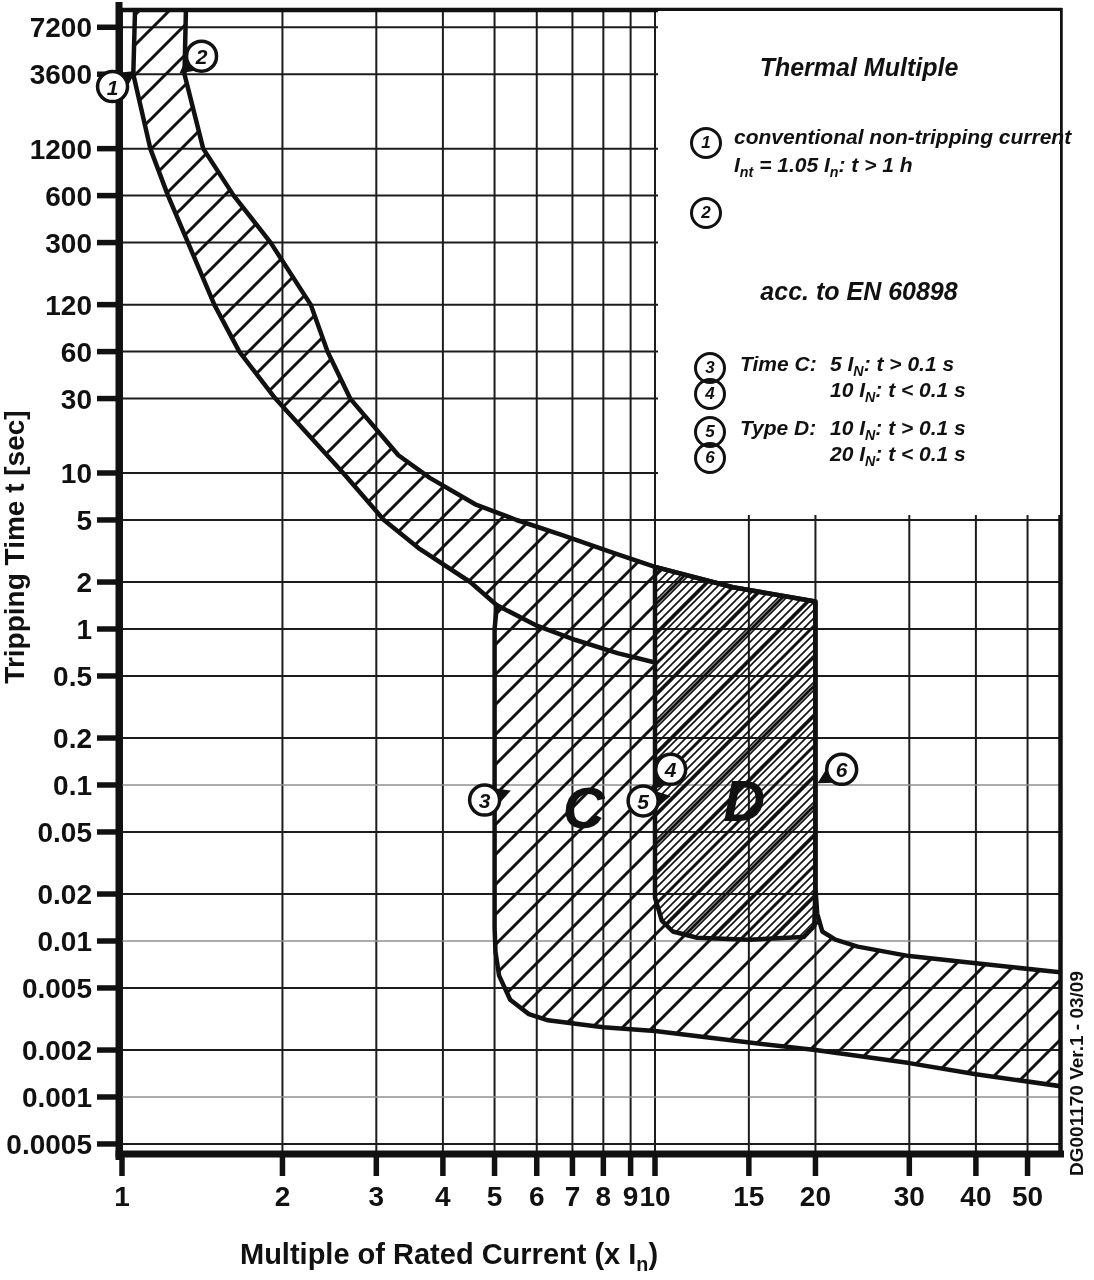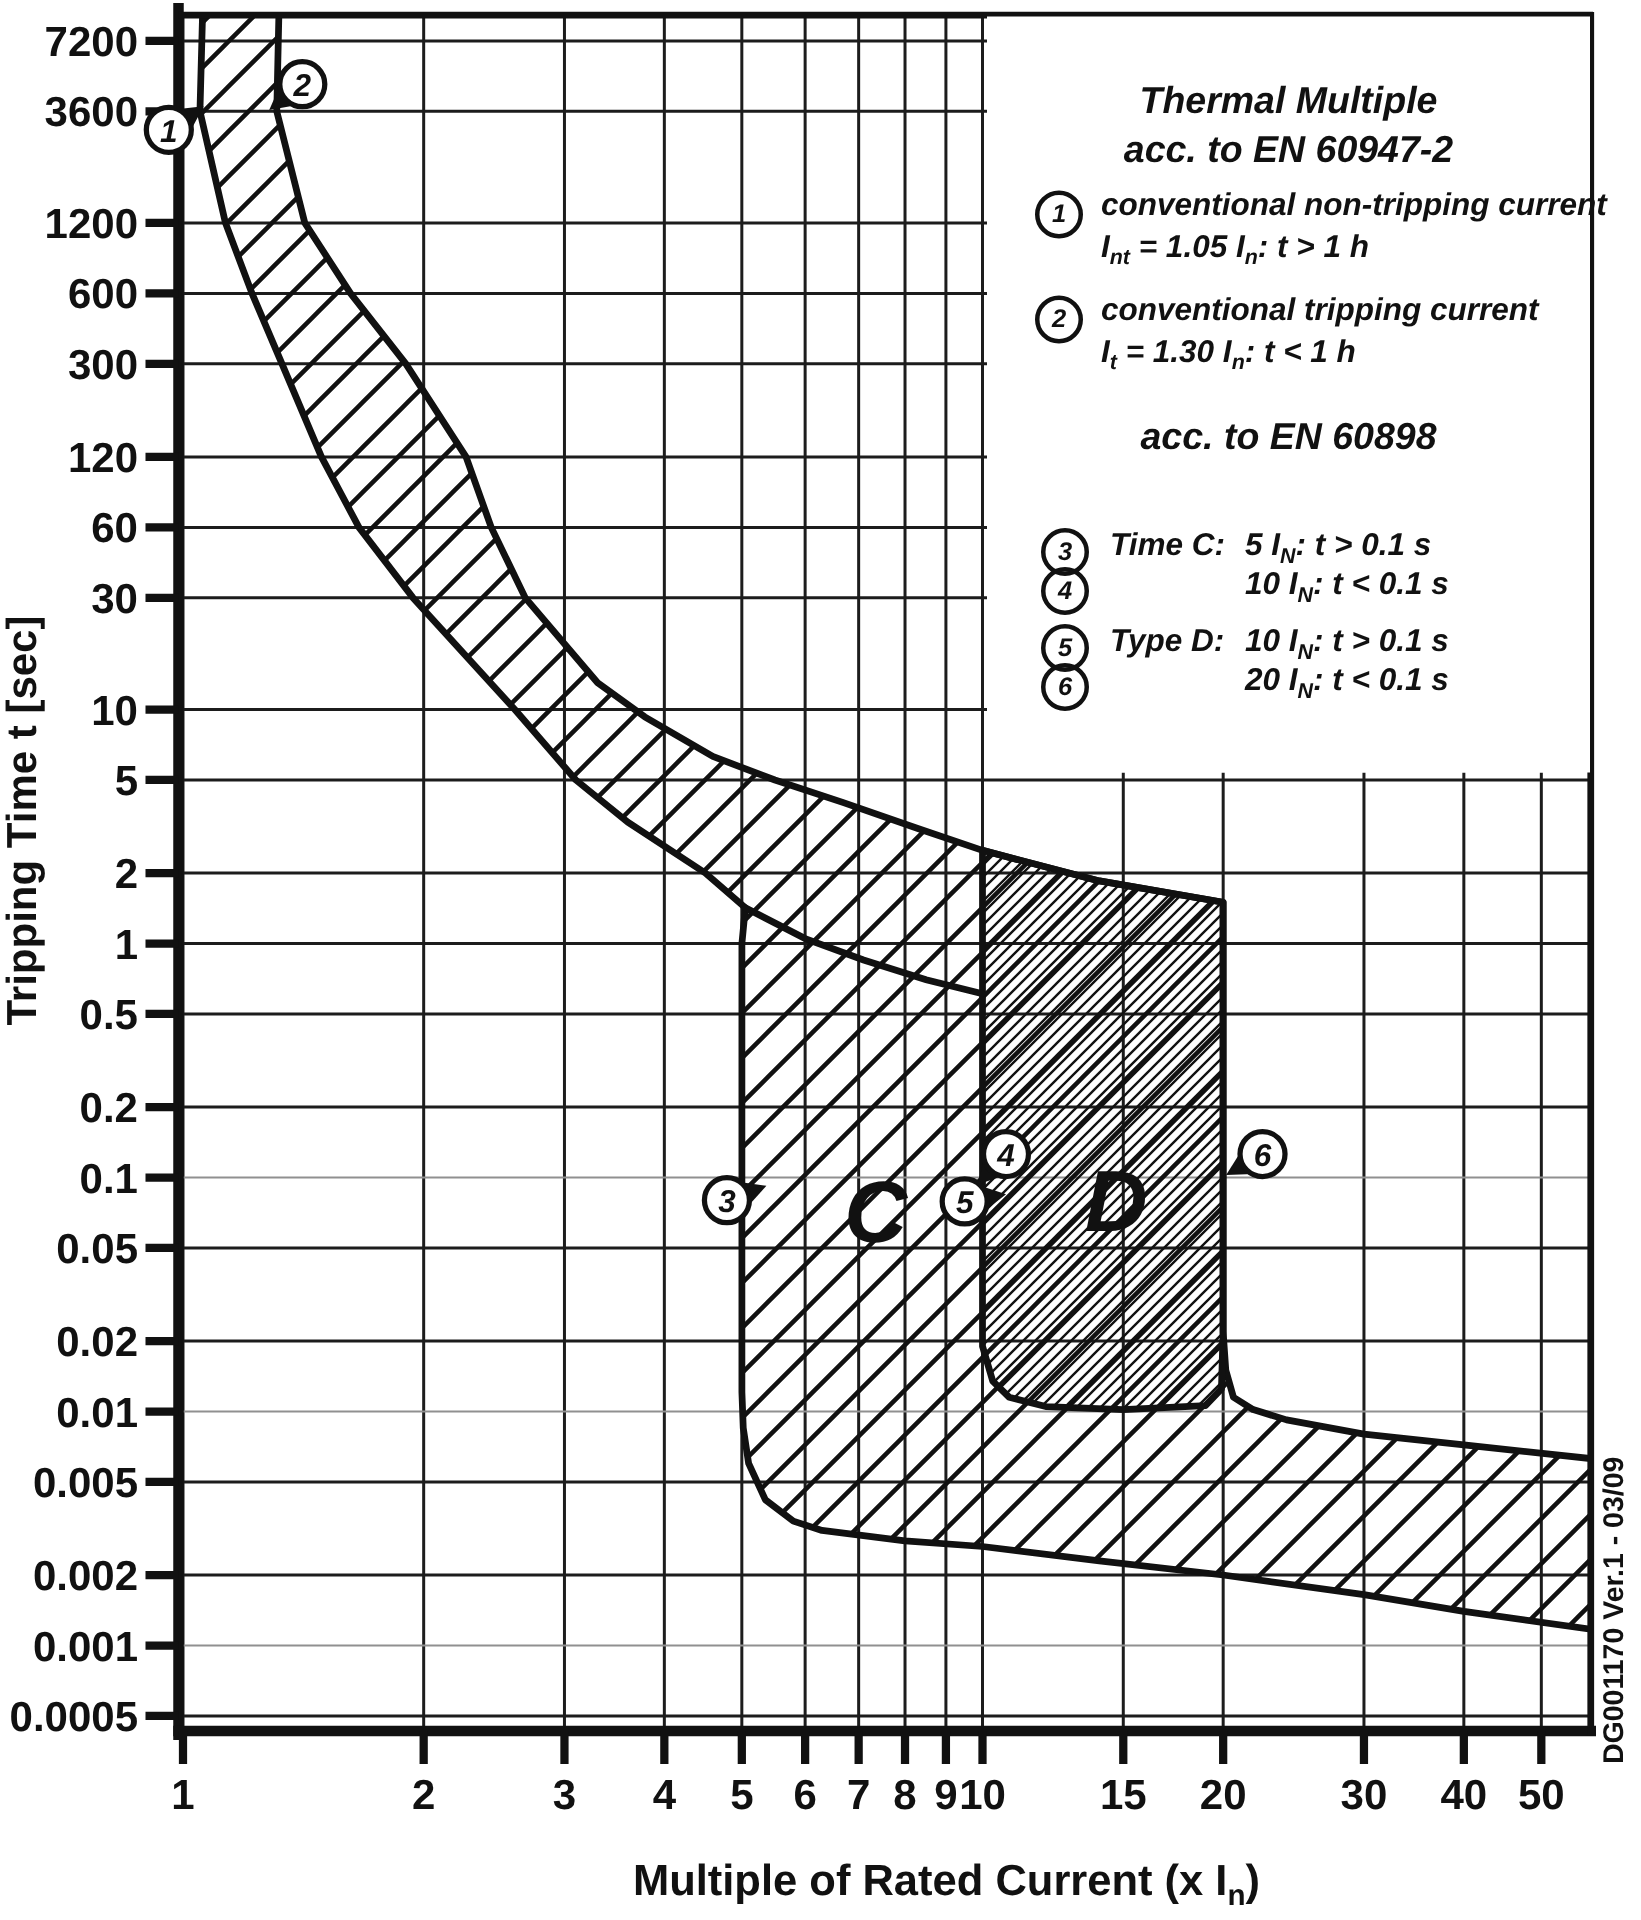"acc. to EN 60947-2" div { html: <div>acc. to EN 60947-2</div> -> none }
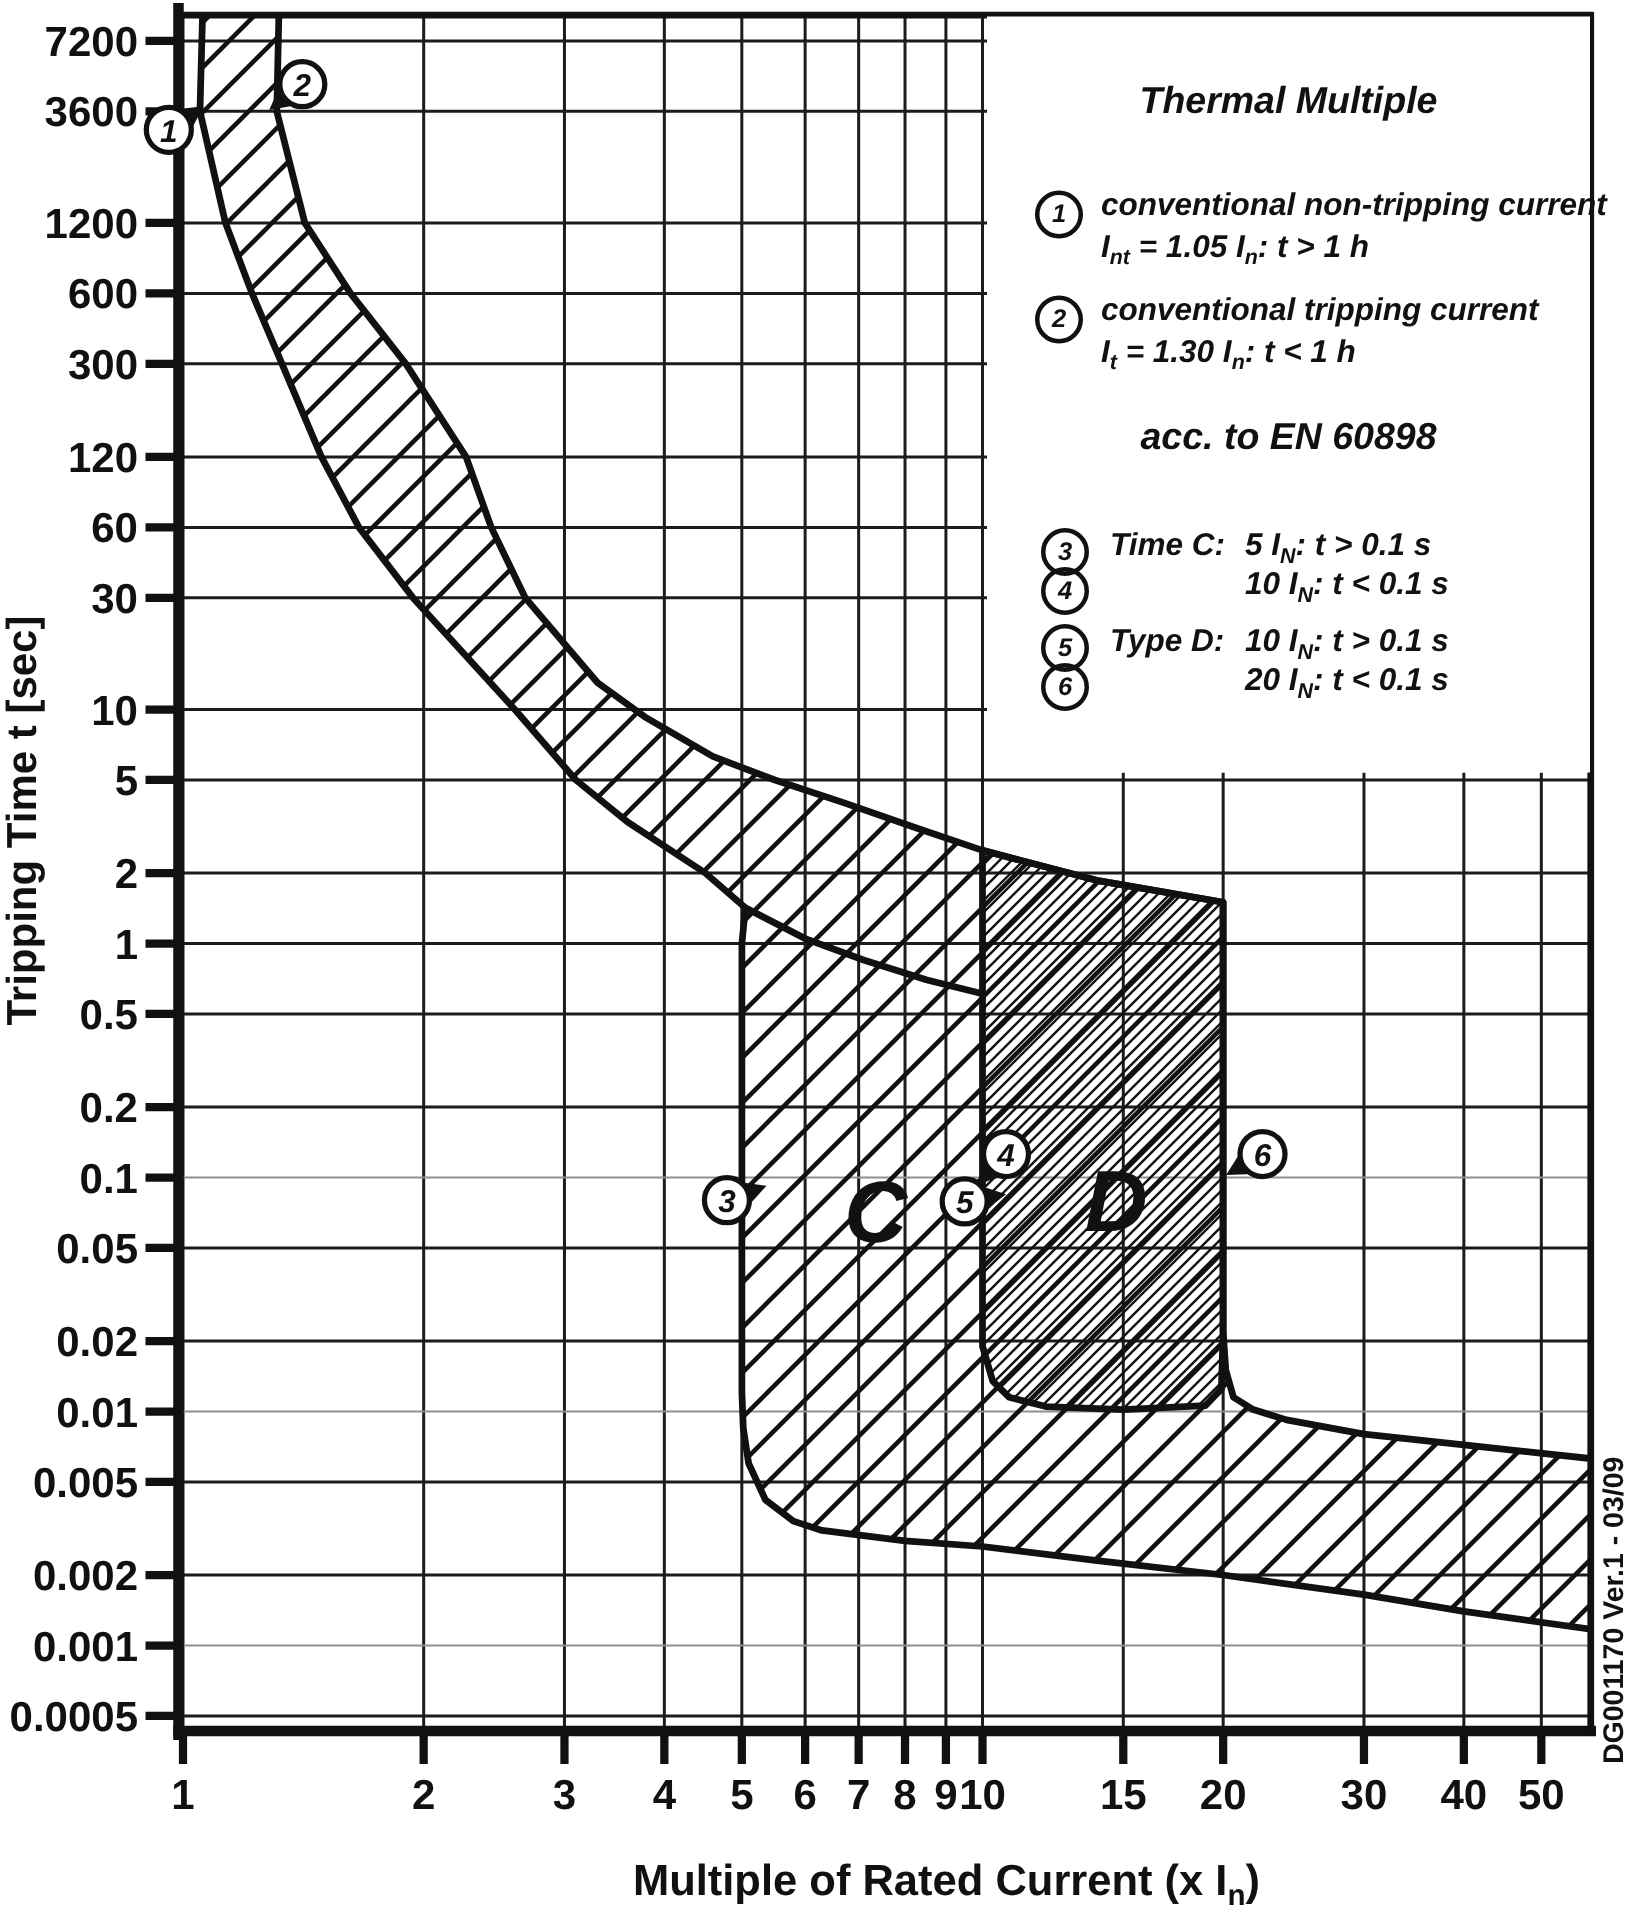"conventional tripping current" div.leg-item { html: <div> <div>conventional tripping current</div> <div><span>I</span><sub>t</sub><span> = 1.30 I</span><sub>n</sub><span>: t &lt; 1 h</span></div> </div> -> none }
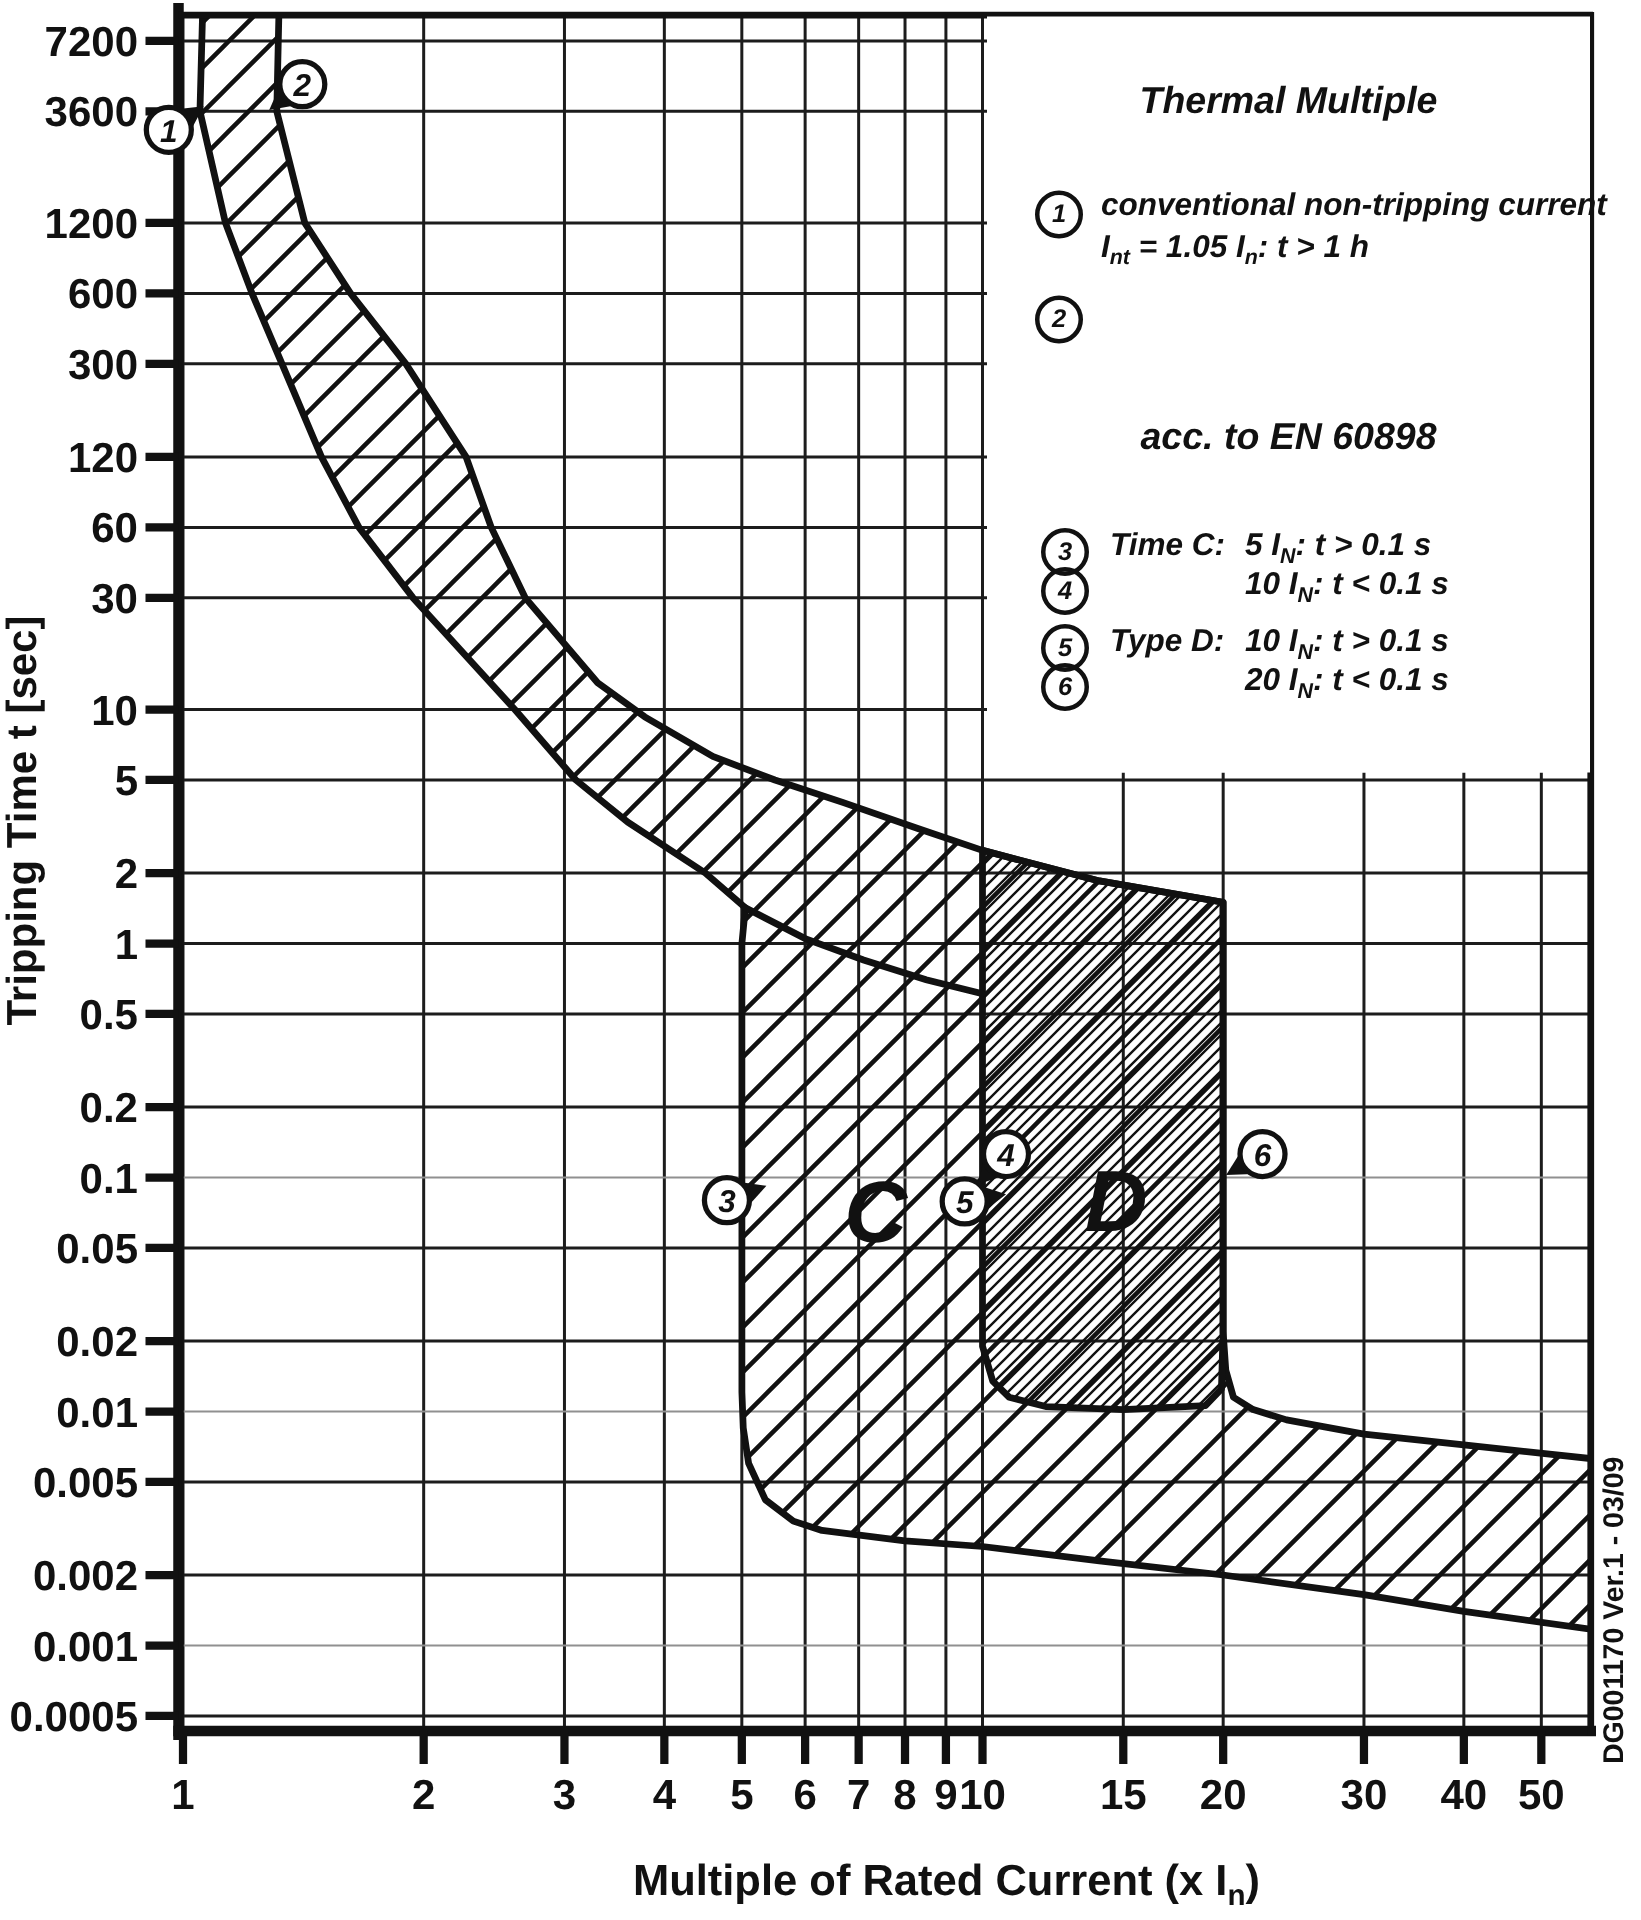"Multiple of Rated Current (x" .xtitle { text-align: right -> left }
